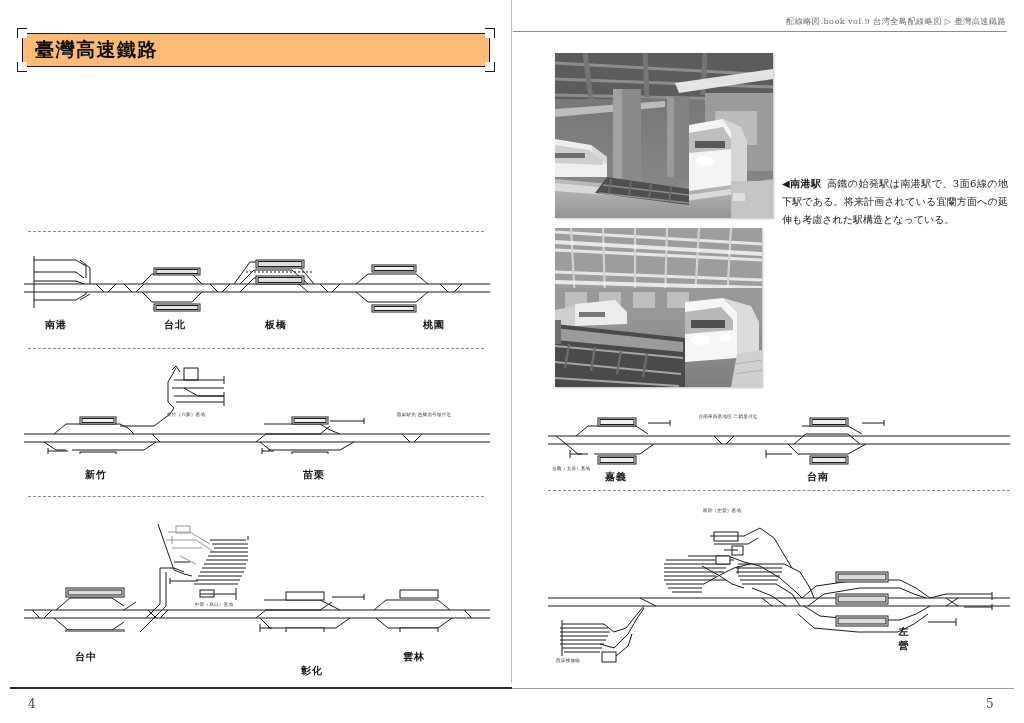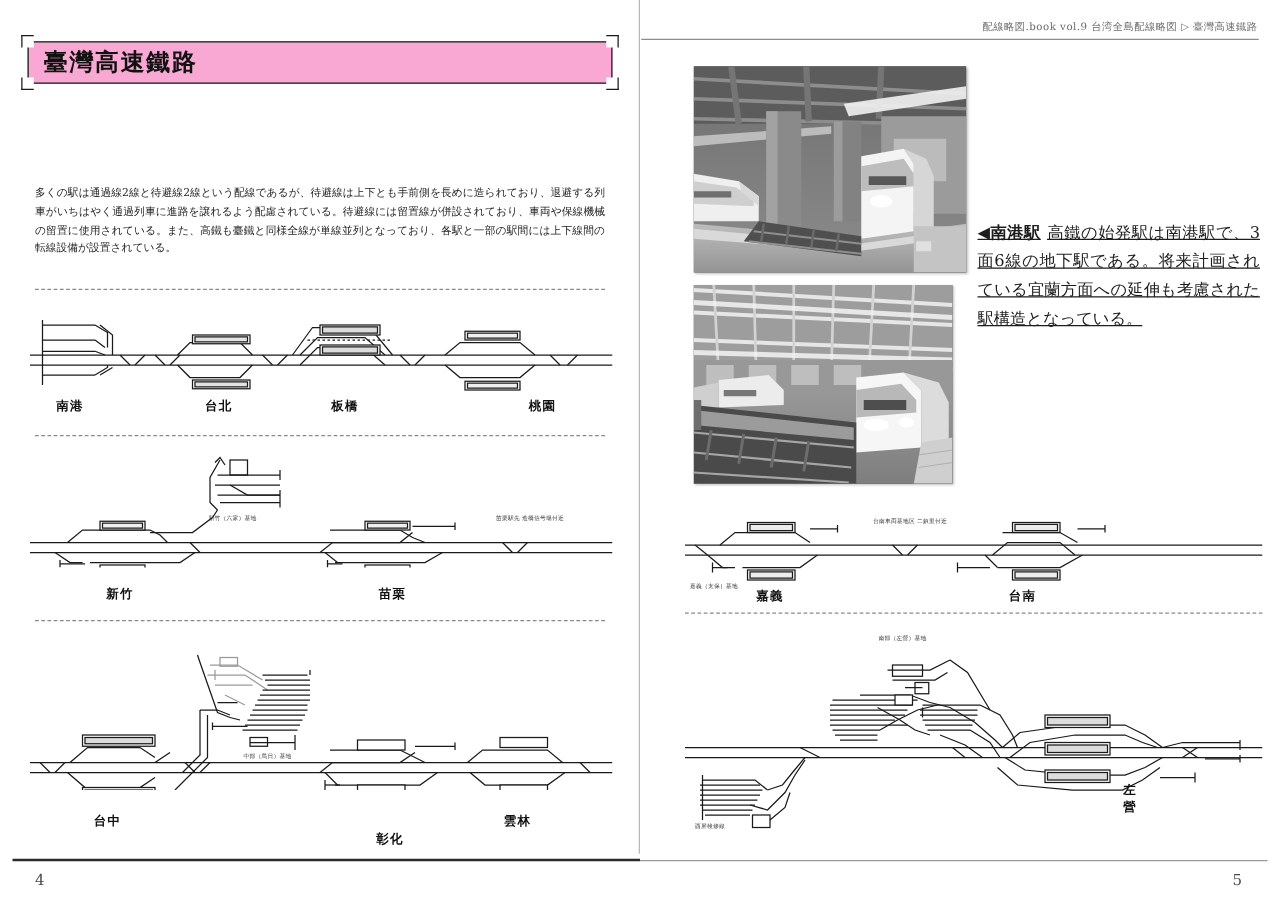"臺灣高速鐵路" .titlebox { background: #f9a8d4 -> #fdba74 }
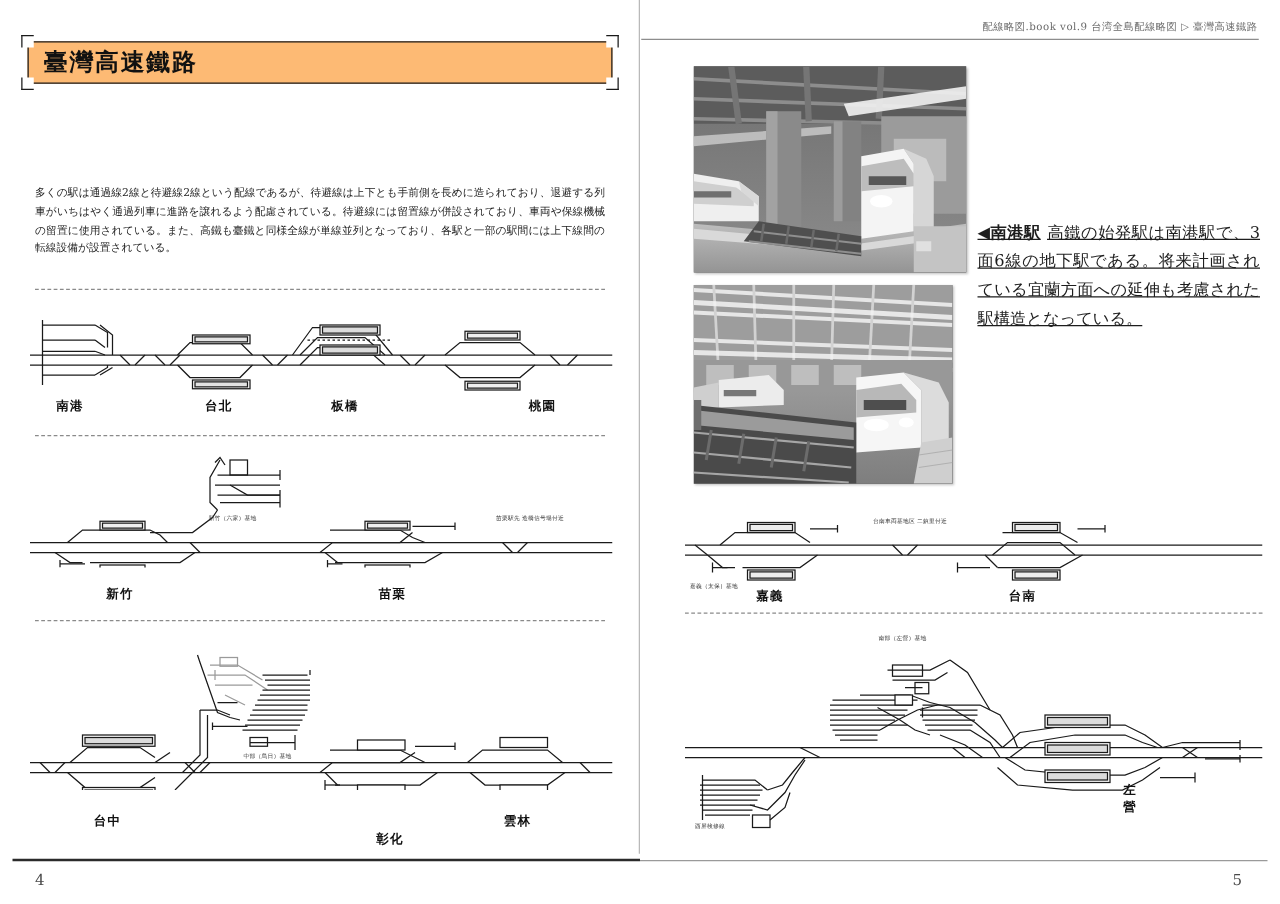"多くの駅は通過線2線と待避線2線という配線であるが、待避線は上下とも手前側を長め" div.bodytext { html: <div>多くの駅は通過線2線と待避線2線という配線であるが、待避線は上下とも手前側を長めに造られており、退避する列車がいちはやく通過列車に進路を譲れるよう配慮されている。待避線には留置線が併設されており、車両や保線機械の留置に使用されている。また、高鐵も臺鐵と同様全線が単線並列となっており、各駅と一部の駅間には上下線間の転線設備が設置されている。</div> -> none }
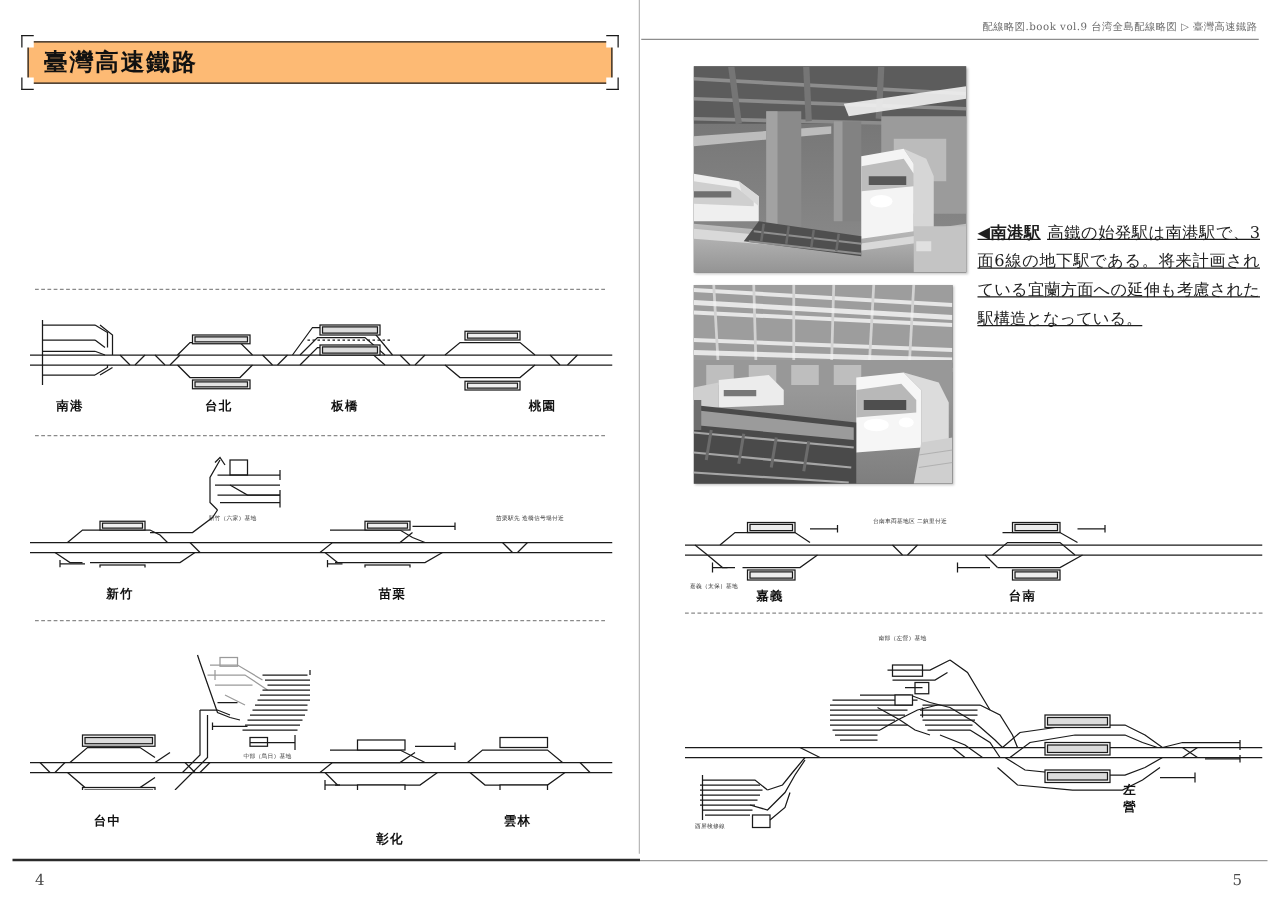"◀南港駅" .caption { font-size: 13px -> 10px; text-decoration: underline -> none }
